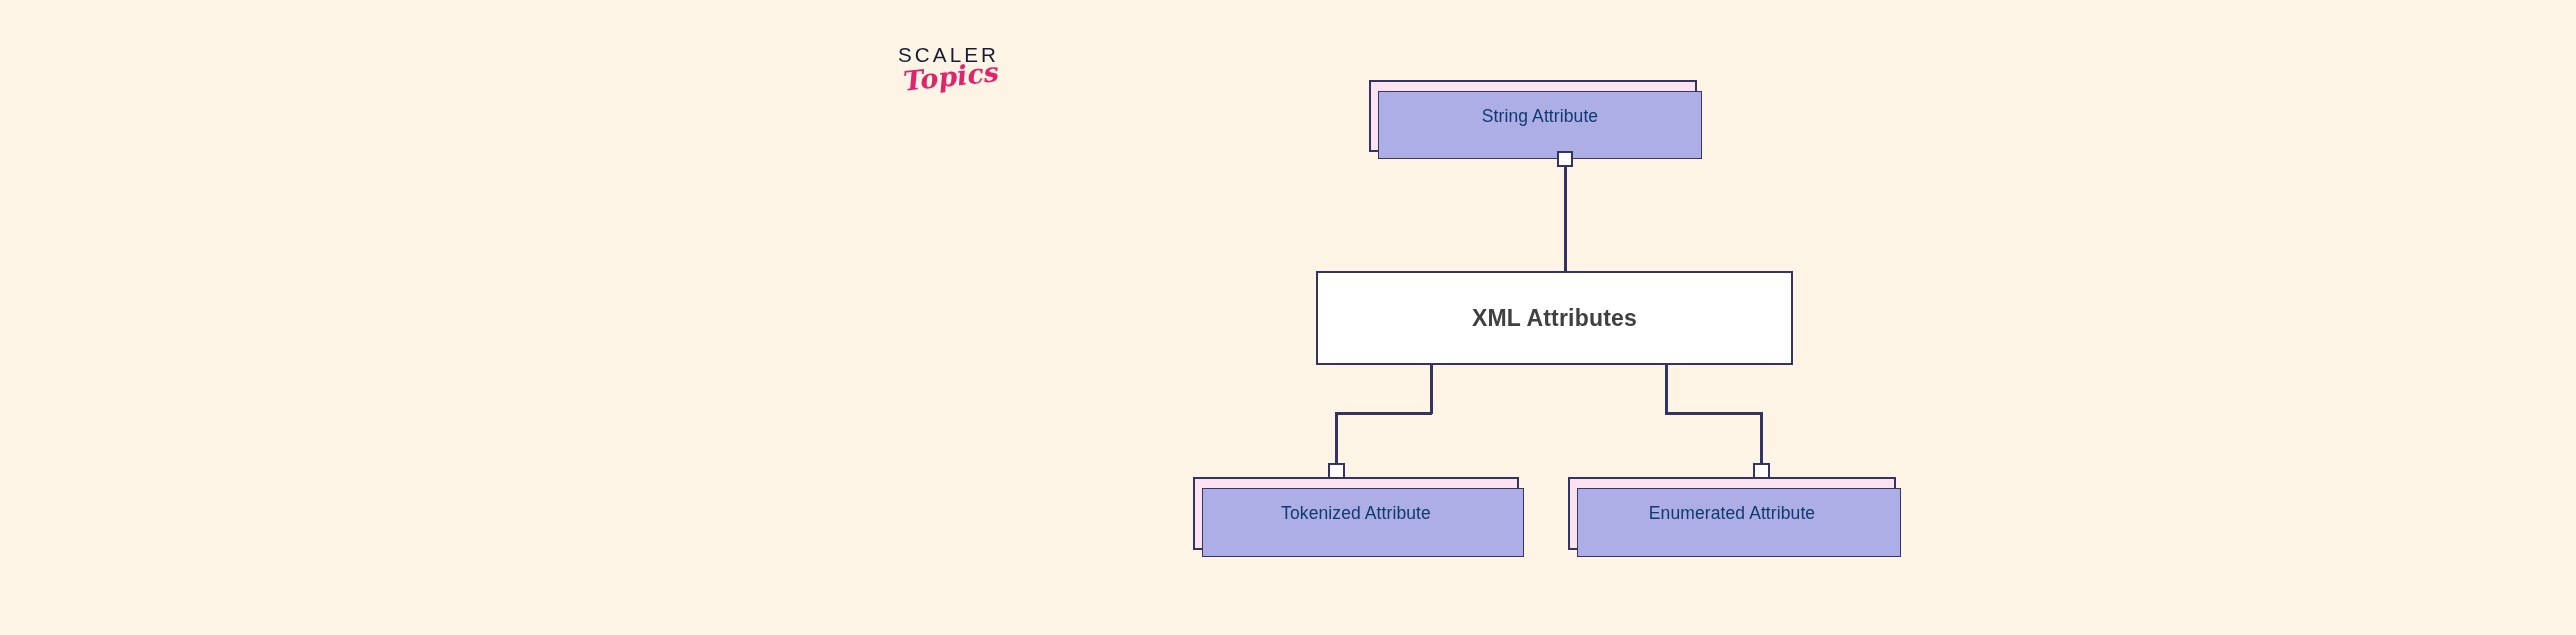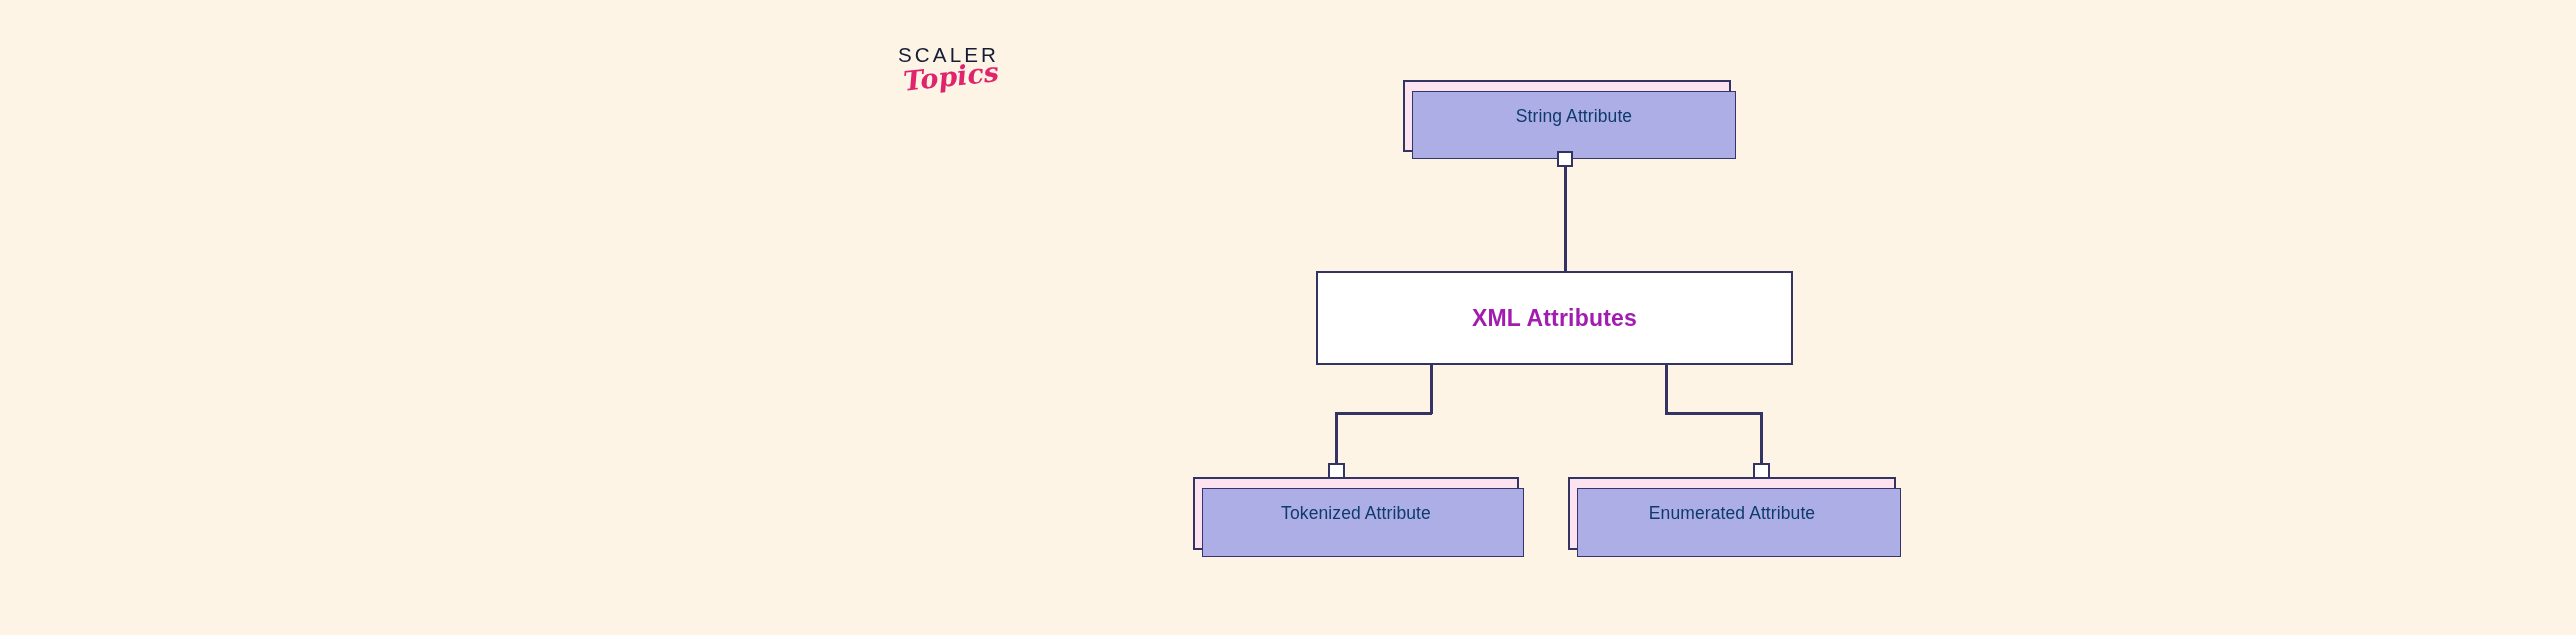"String Attribute" #node-string { left: 1403px -> 1369px }
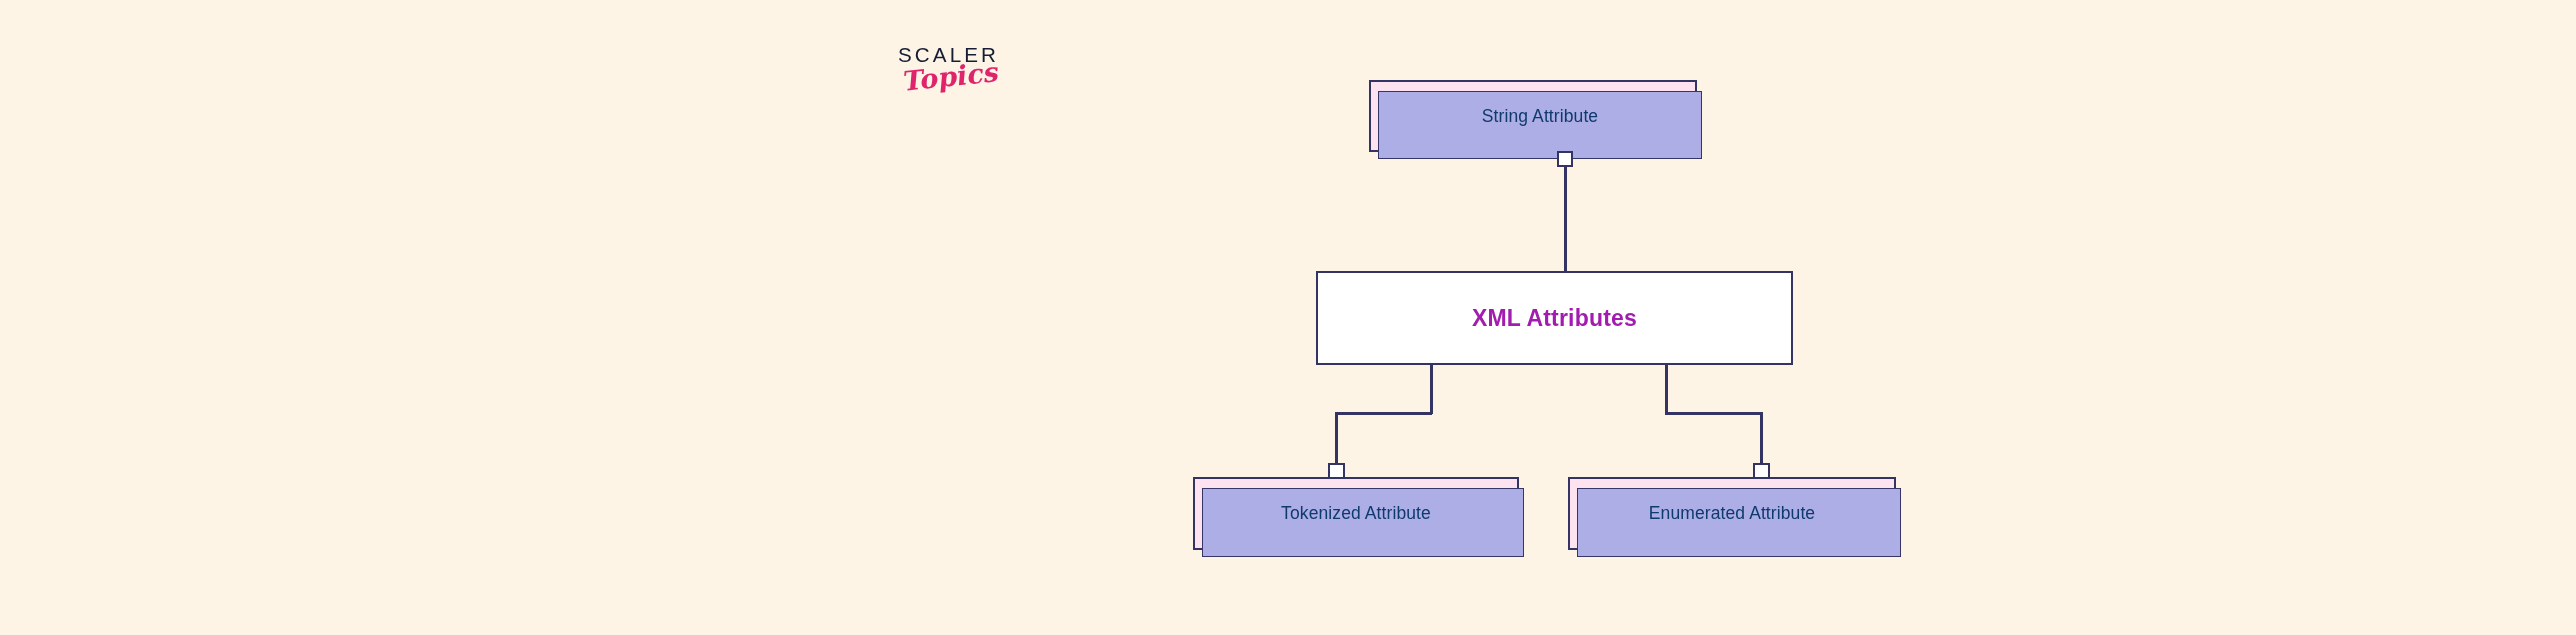"XML Attributes" .node-white { color: #a21caf -> #404040 }
